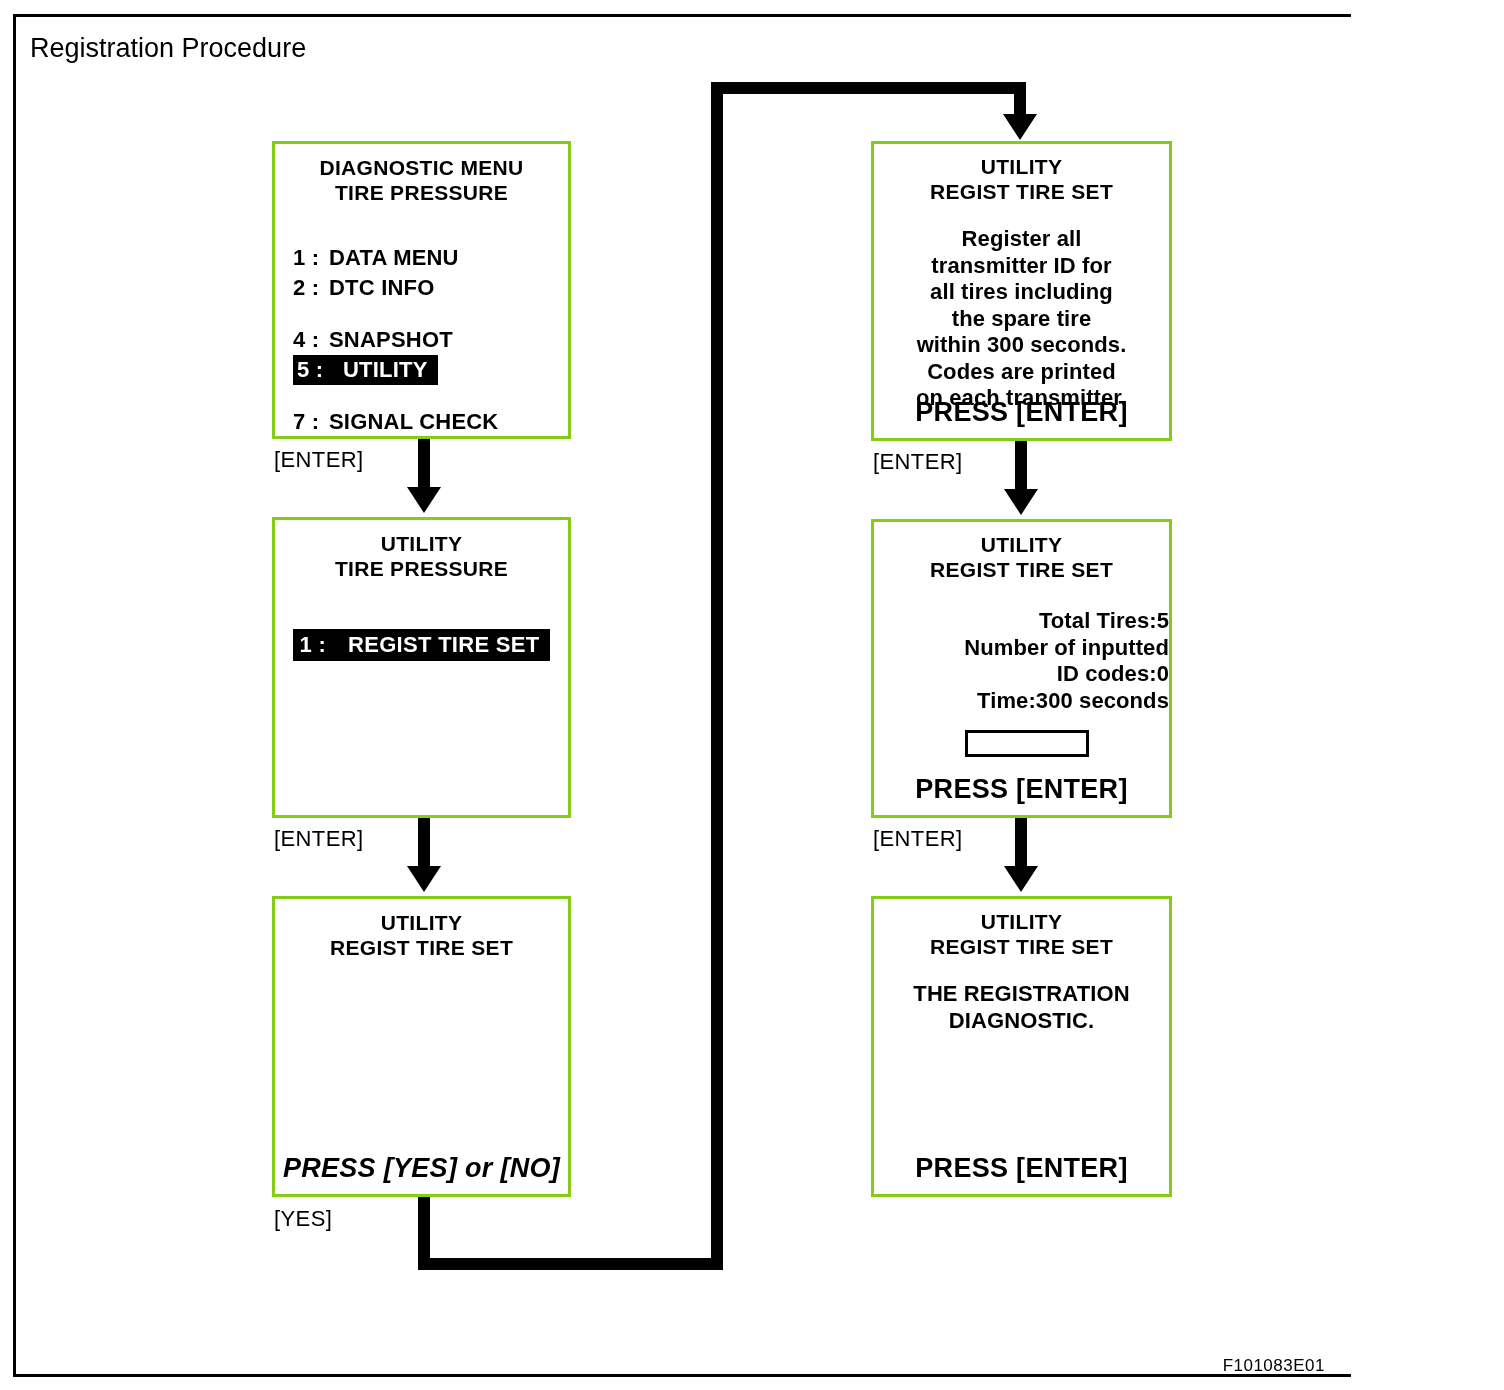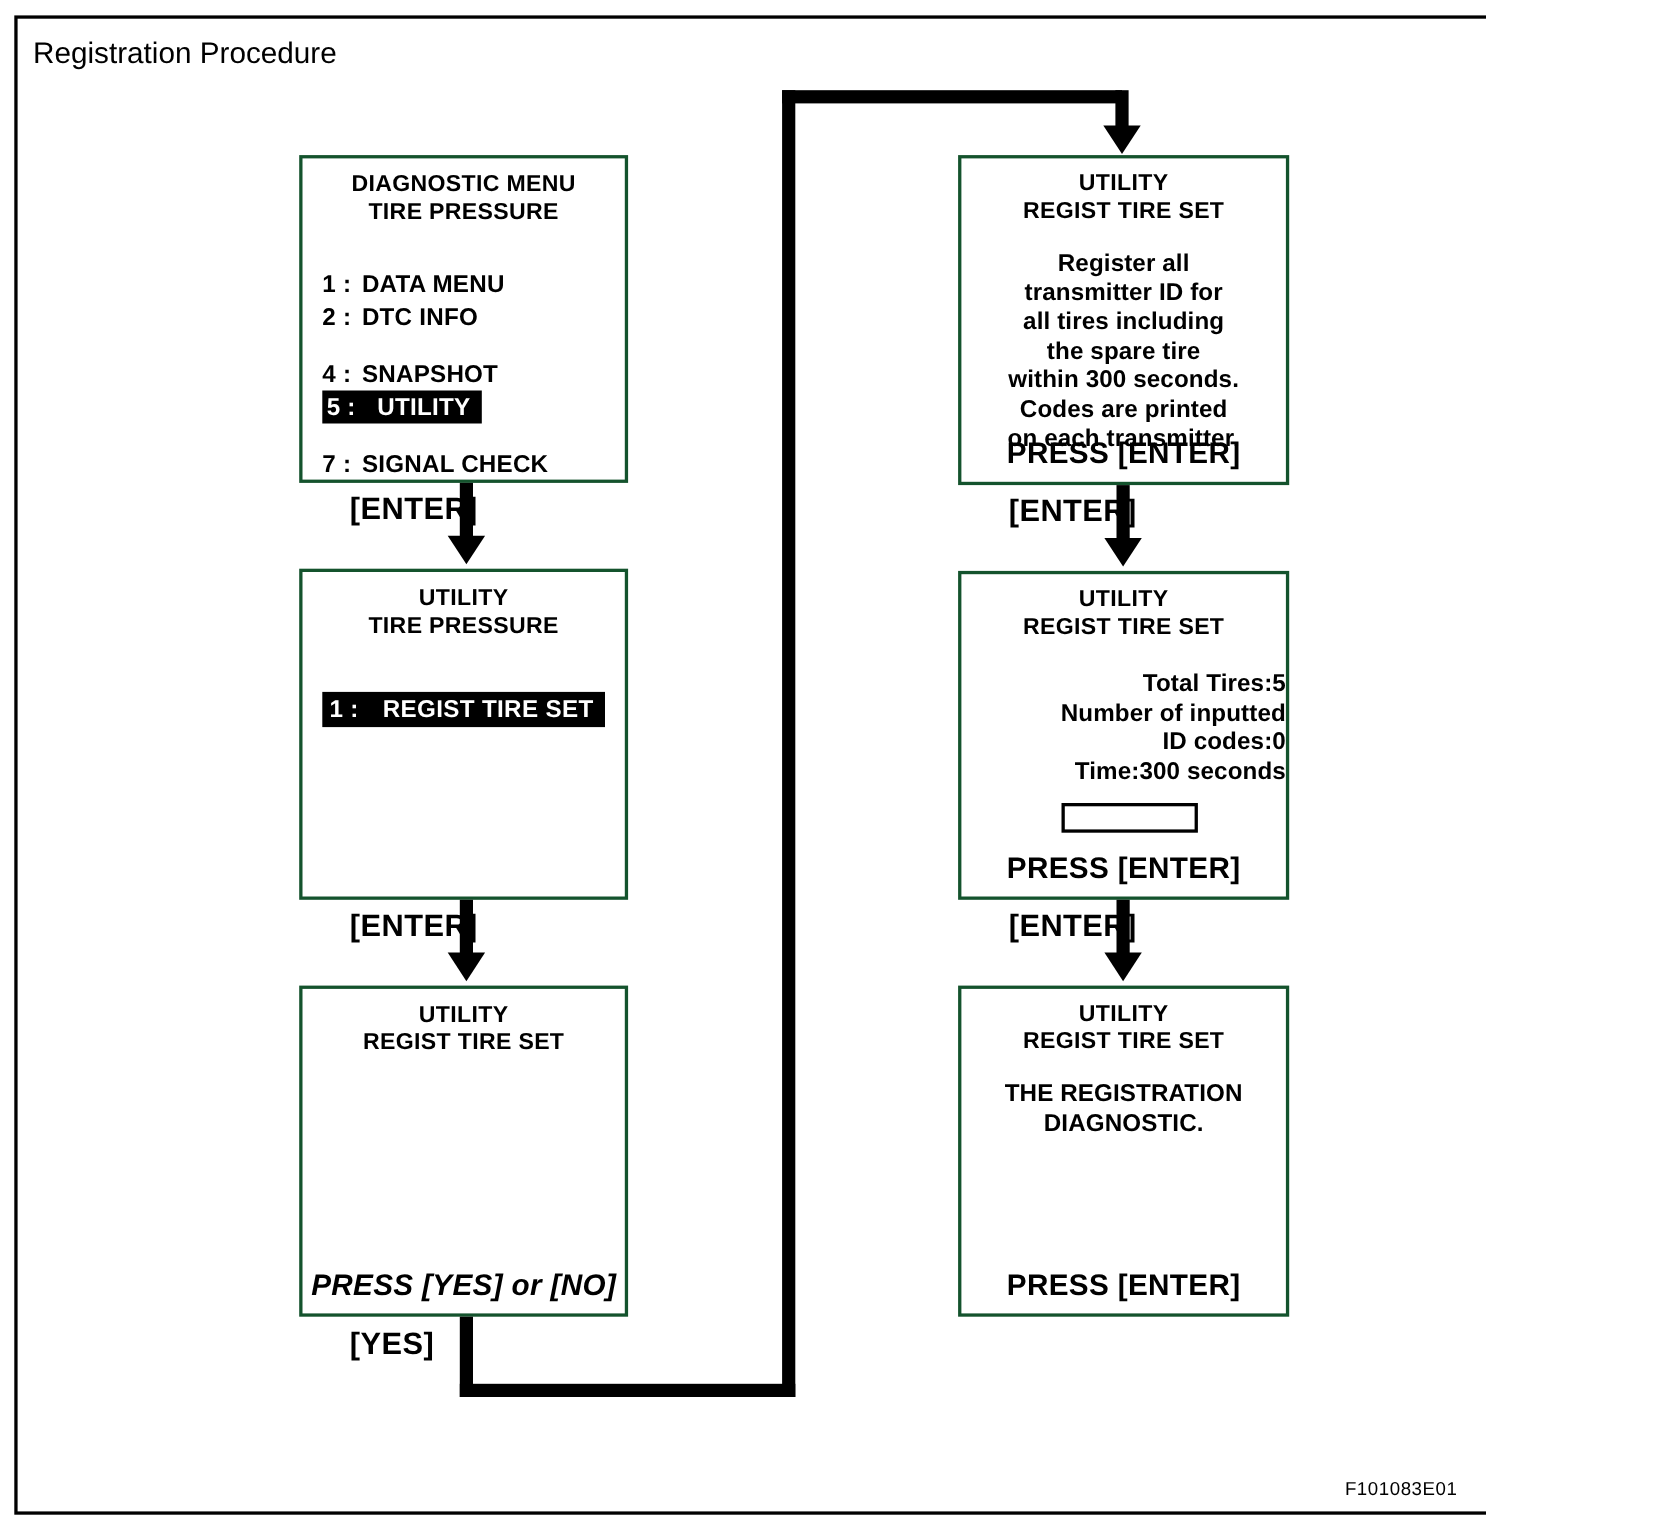"DIAGNOSTIC MENU" .screen { border: 3px solid #14532d -> 3px solid #84cc16 }
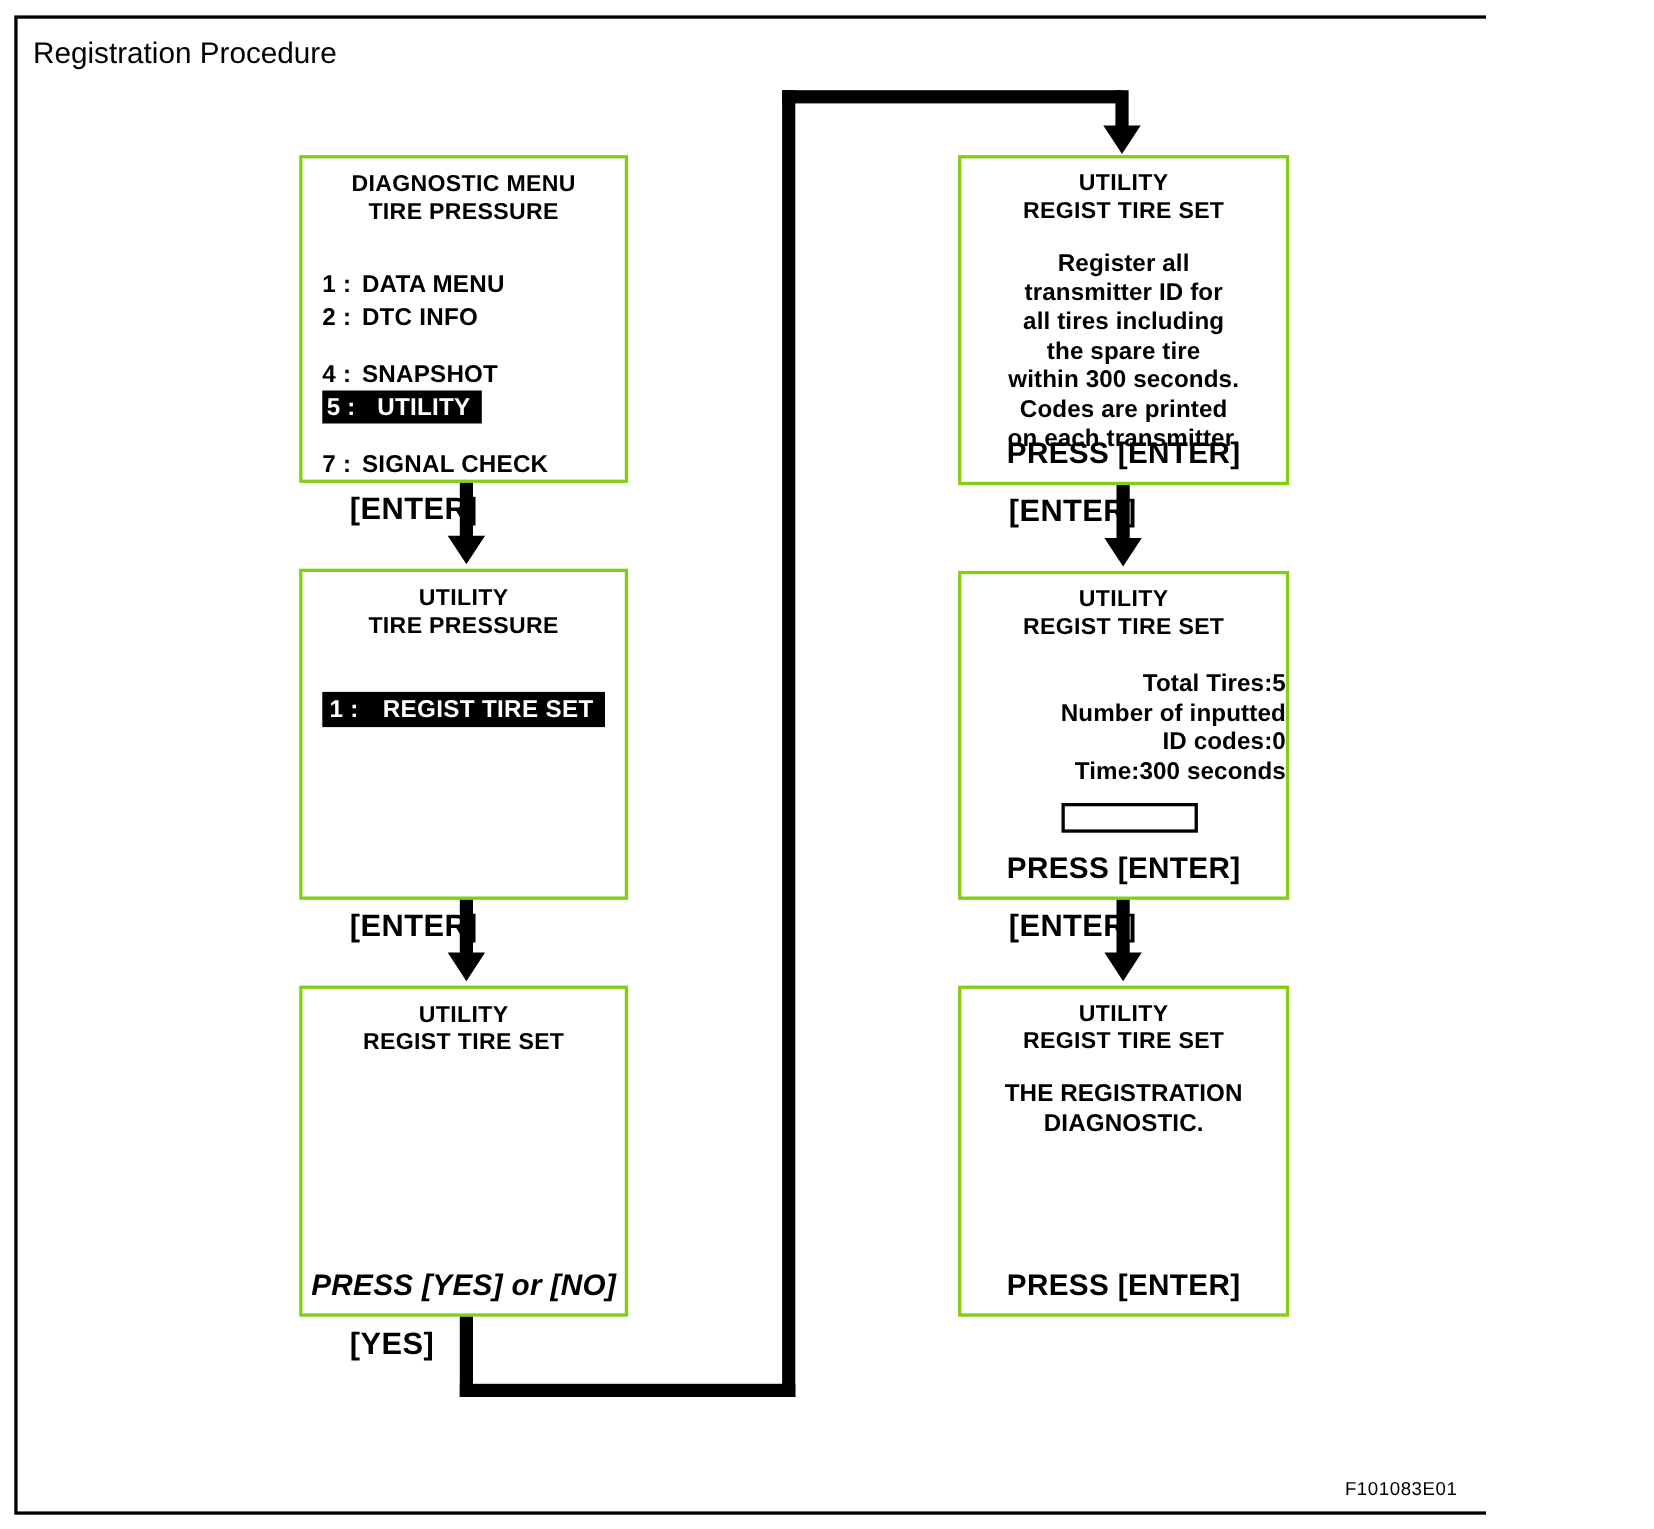"[ENTER]" .step-label { font-size: 28px -> 22px; font-weight: bold -> normal; margin-left: 44px -> none }
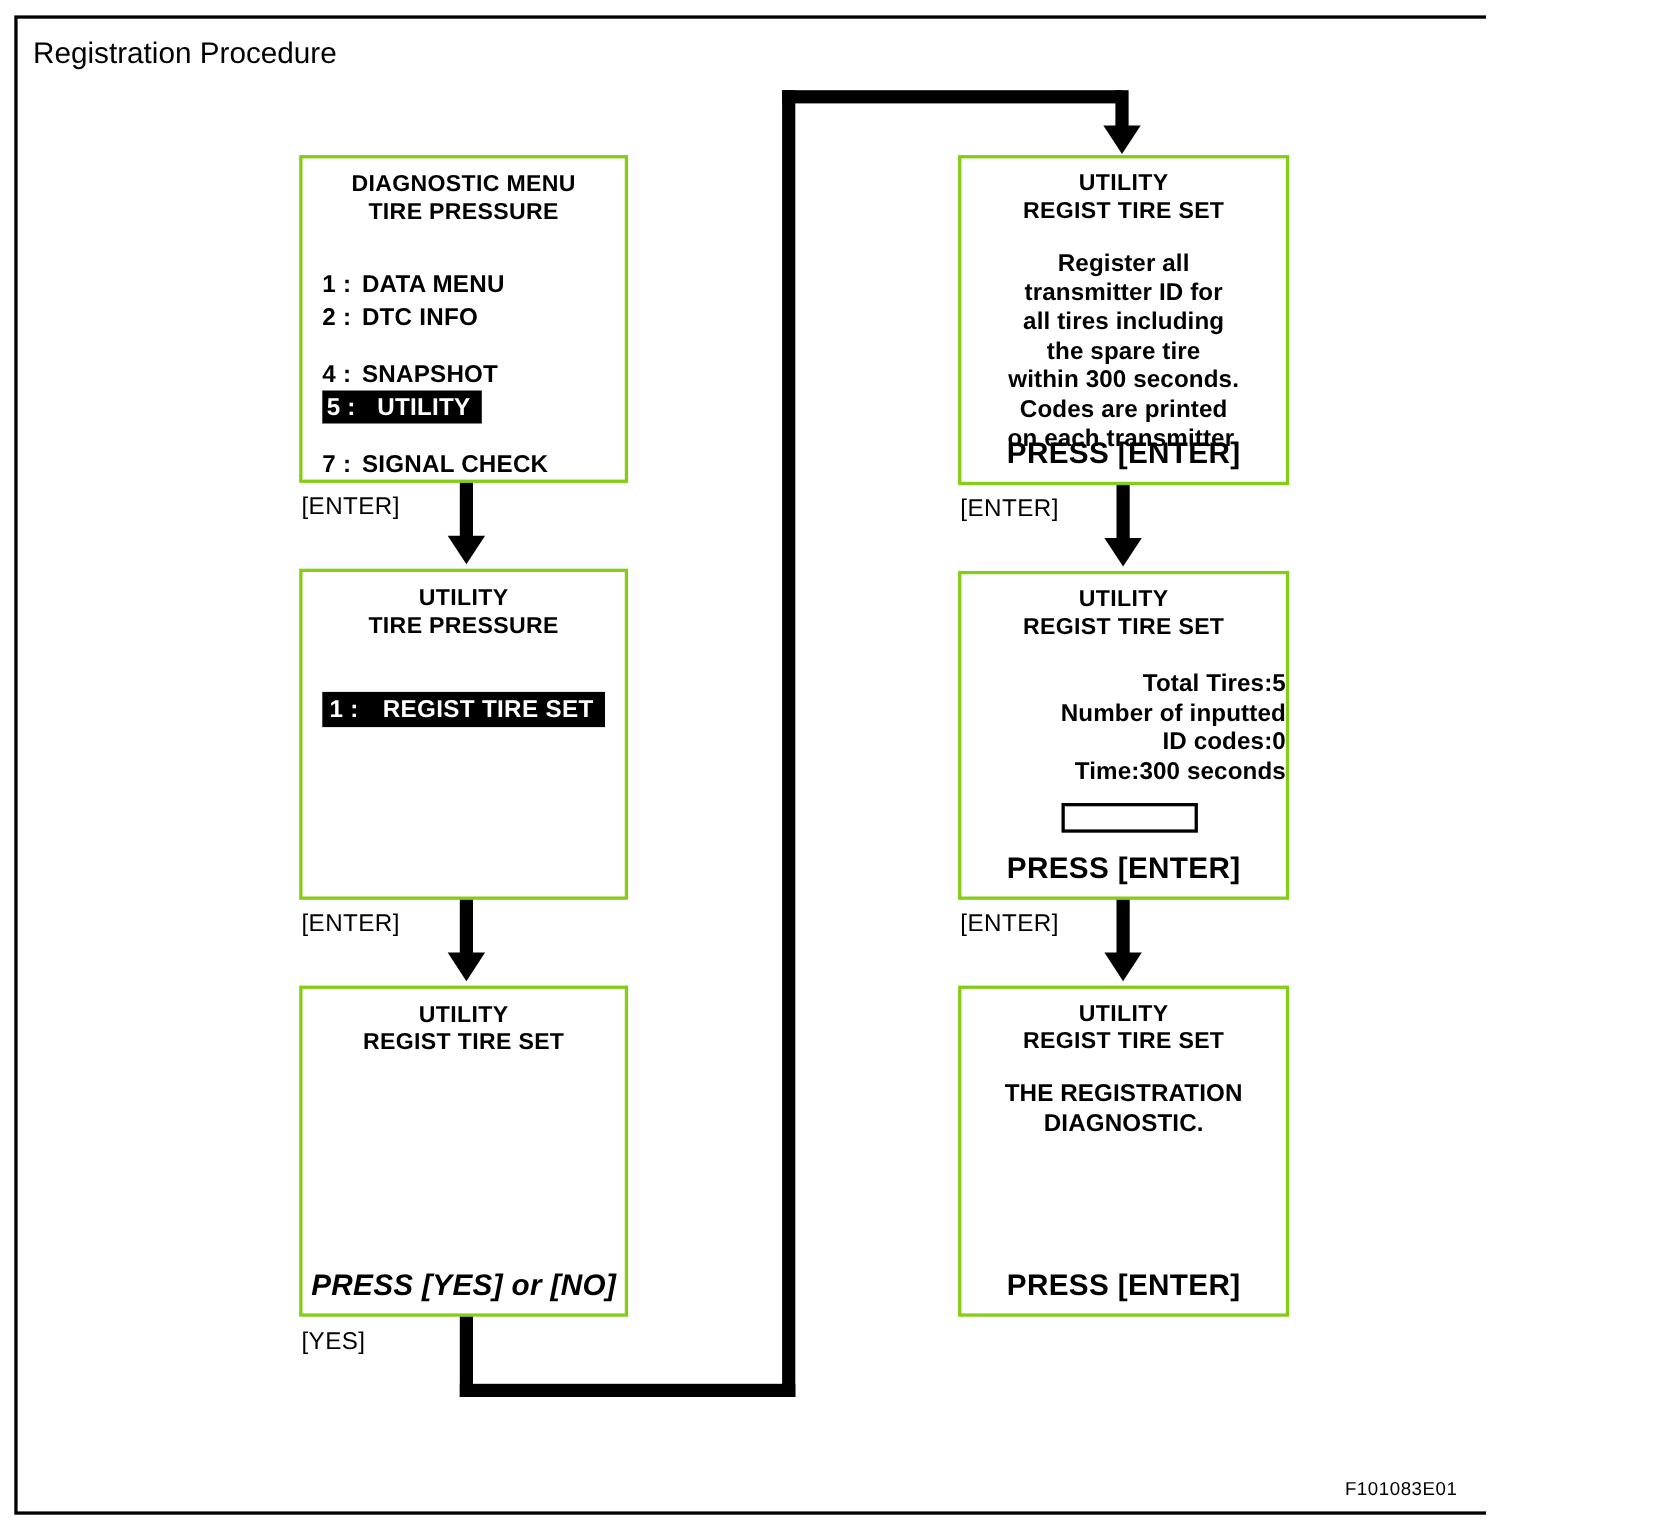"F101083E01" #figure-code { bottom: 26px -> 14px }
